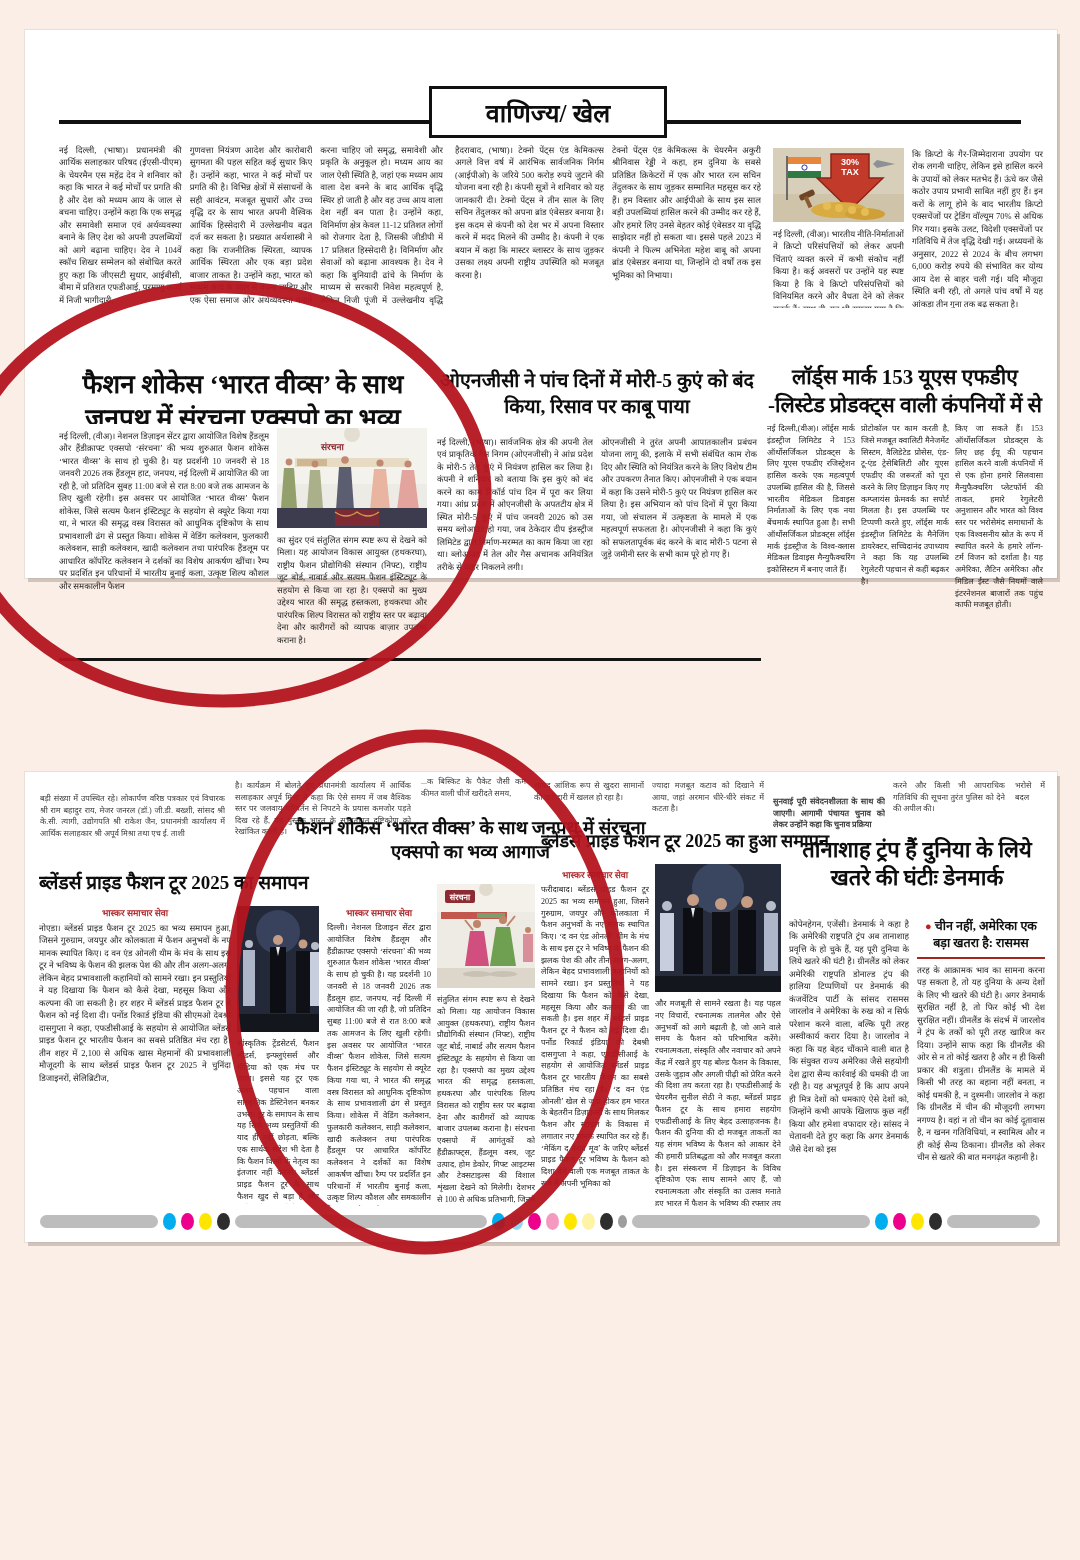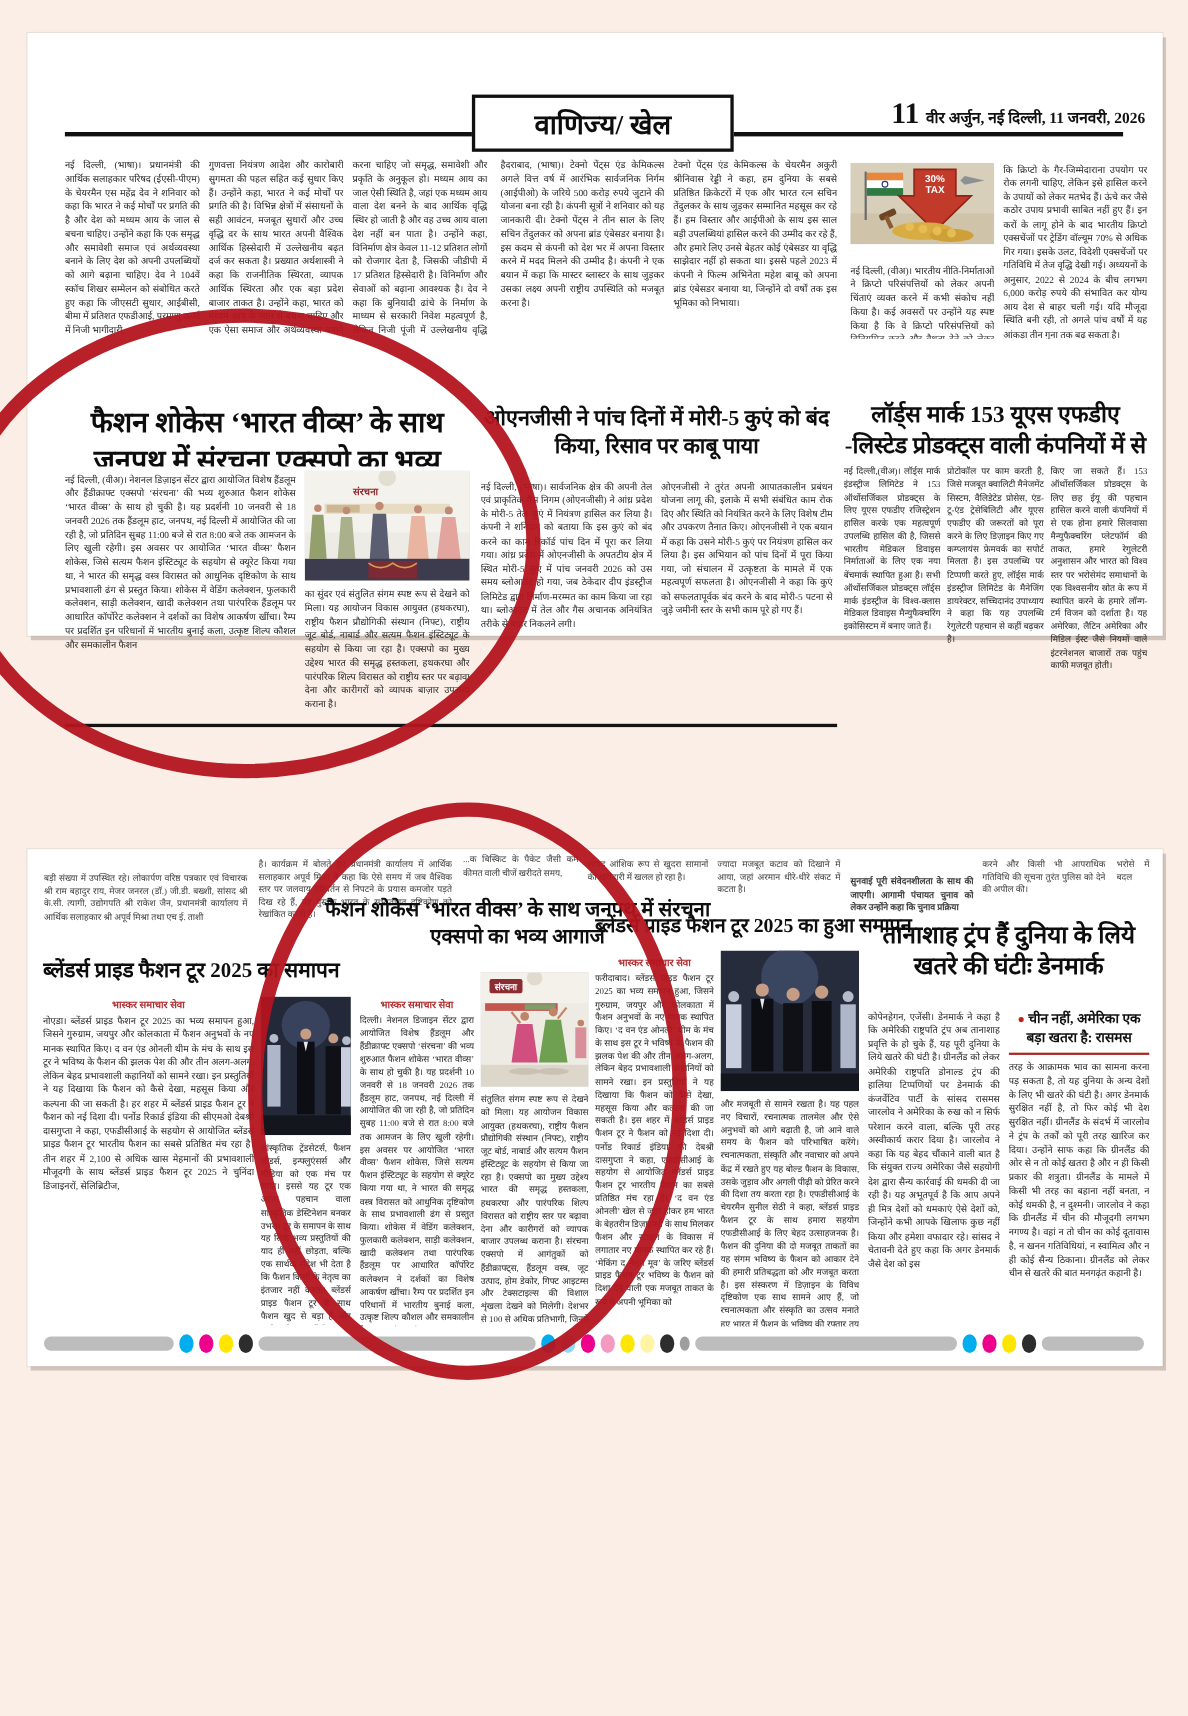"11 वीर अर्जुन, नई दिल्ली," div.abs { html: <div> <span>11</span><span>वीर अर्जुन, नई दिल्ली, 11 जनवरी, 2026</span> </div> -> none }
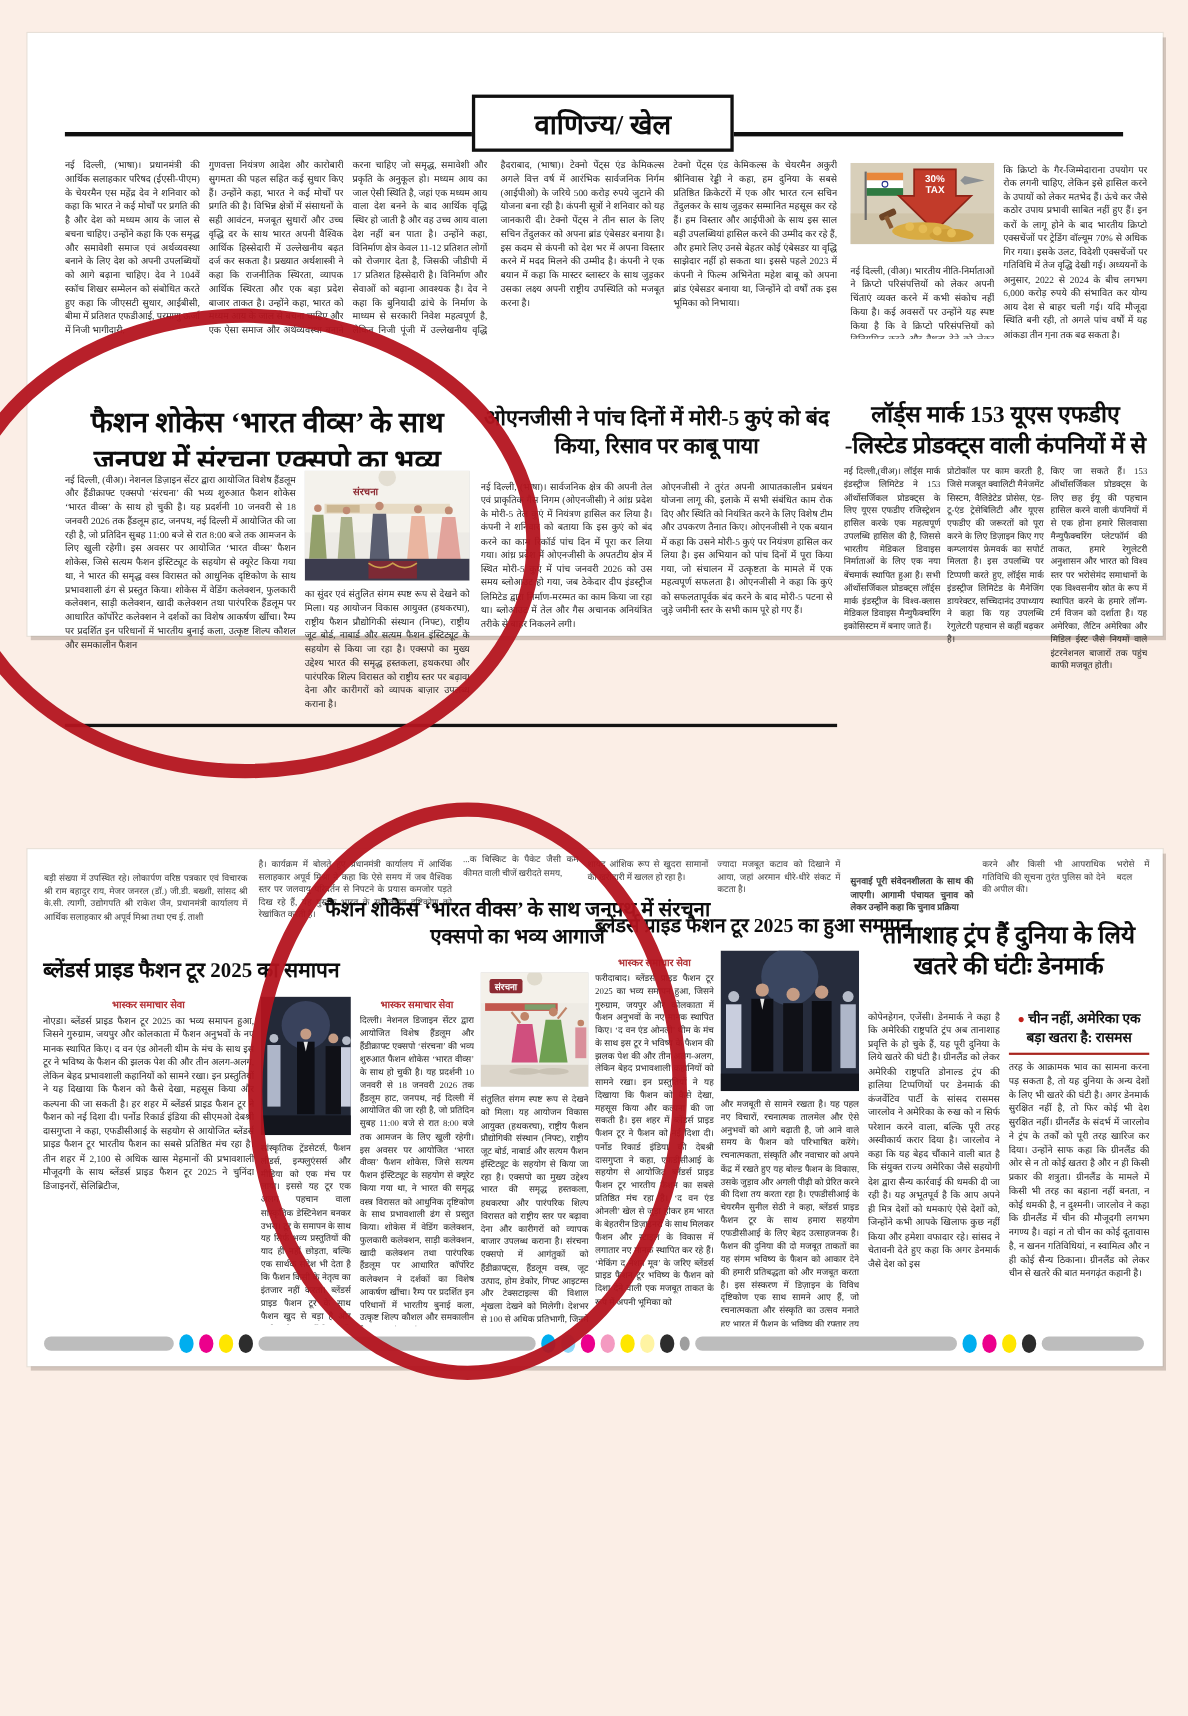"30%" div.photo { margin-bottom: 18px -> 6px }
